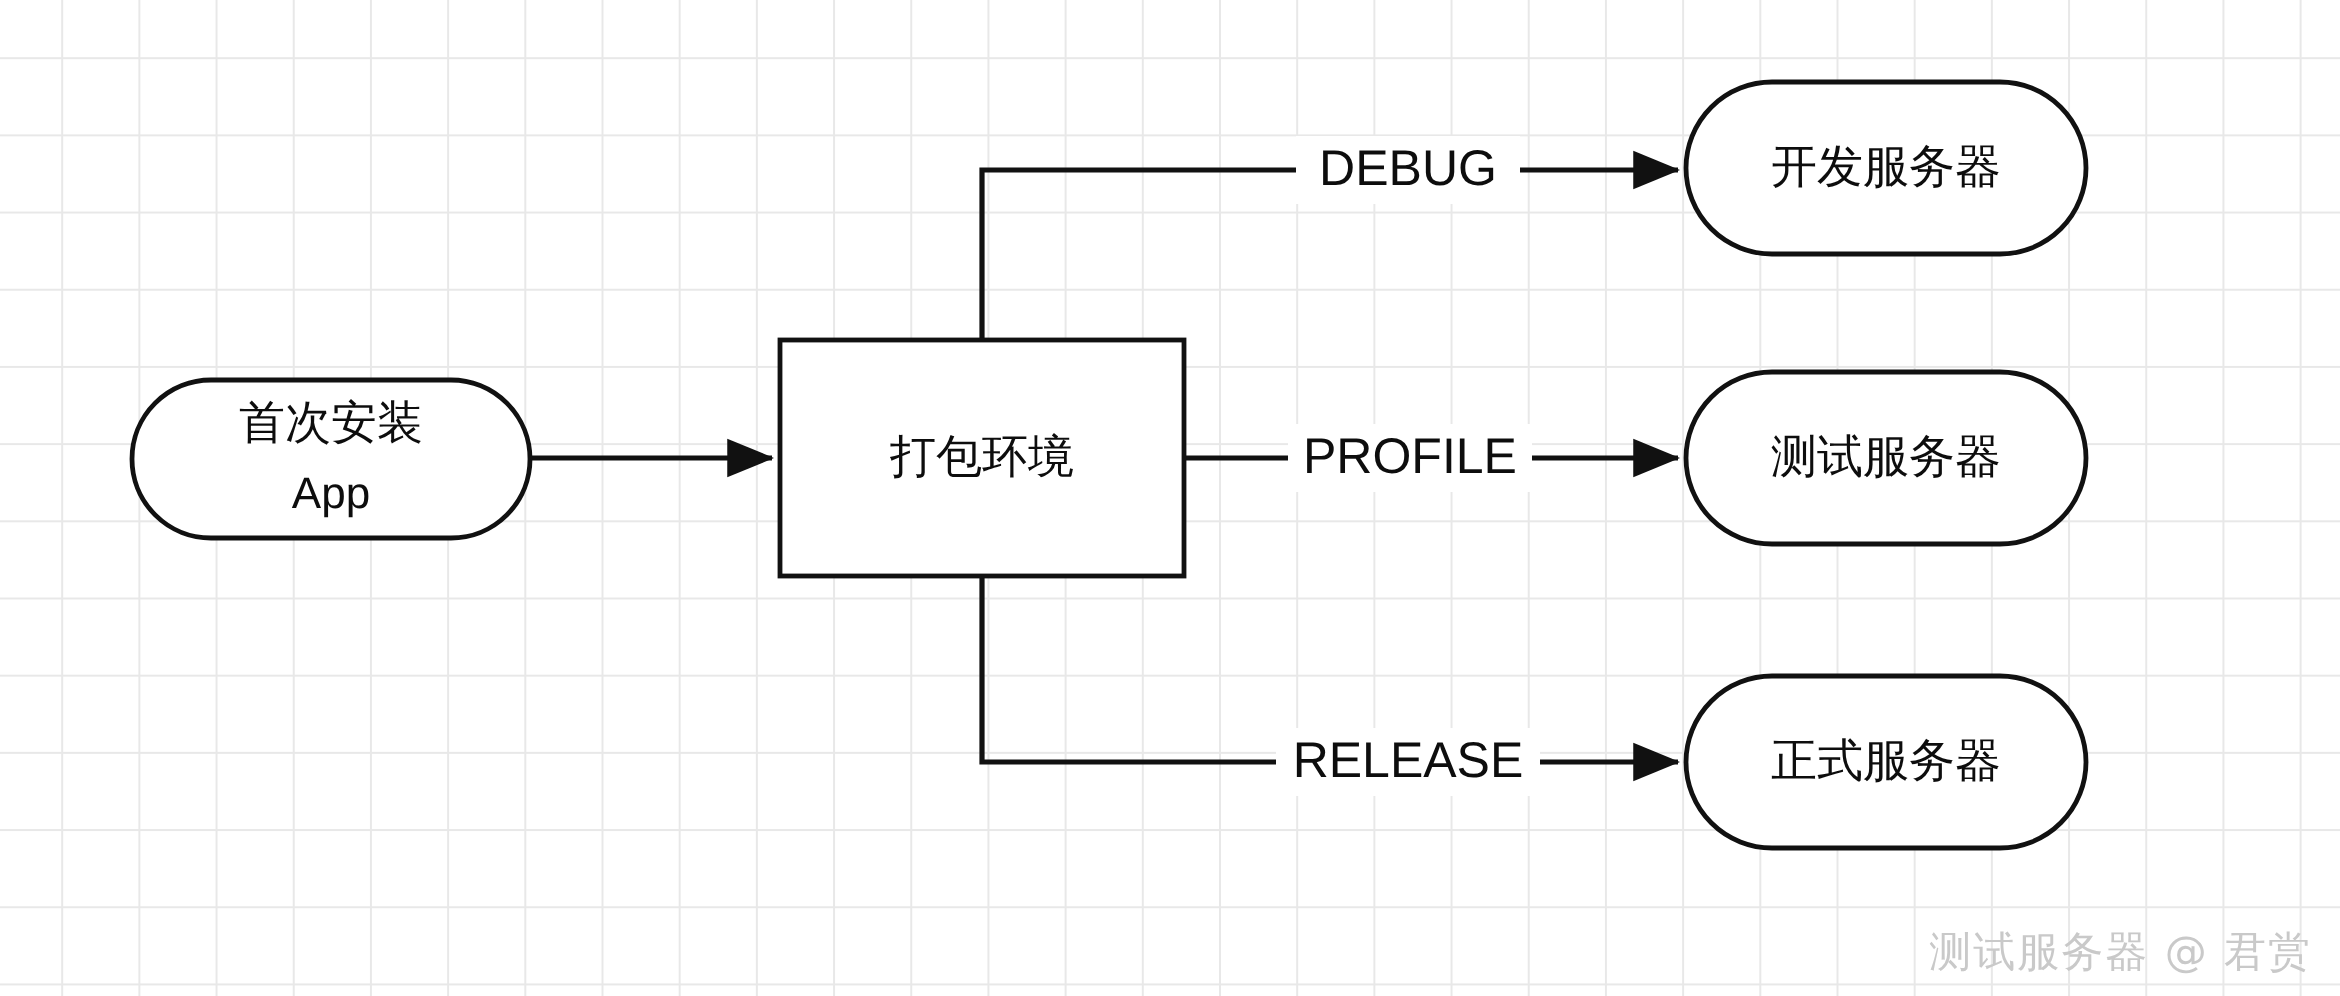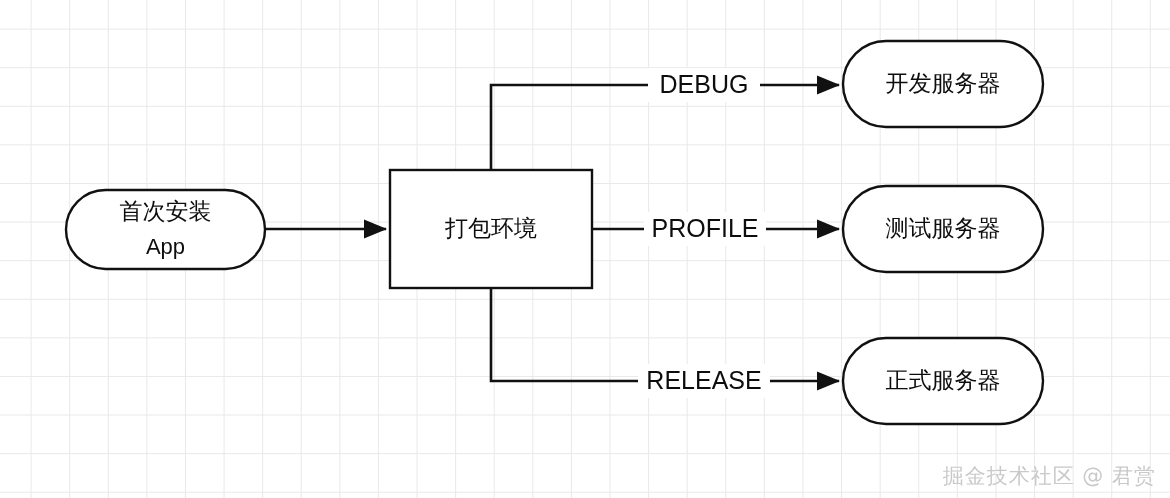"掘金技术社区 @ 君赏" div.watermark { text: 掘金技术社区 -> 测试服务器 }
